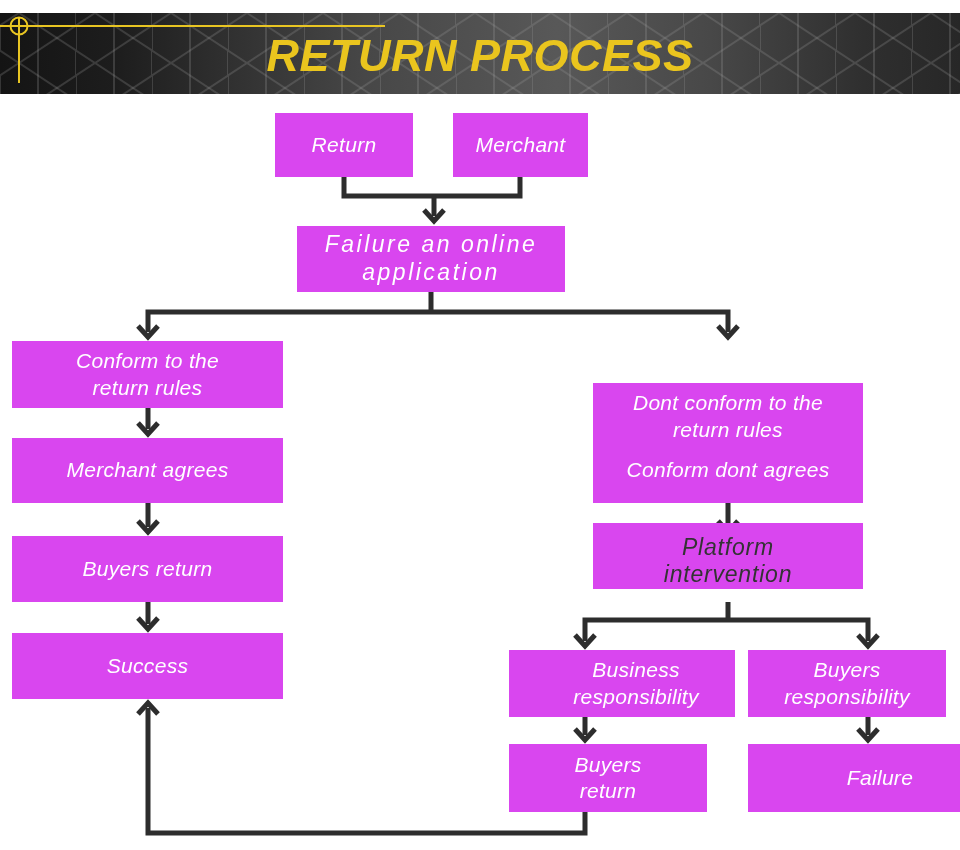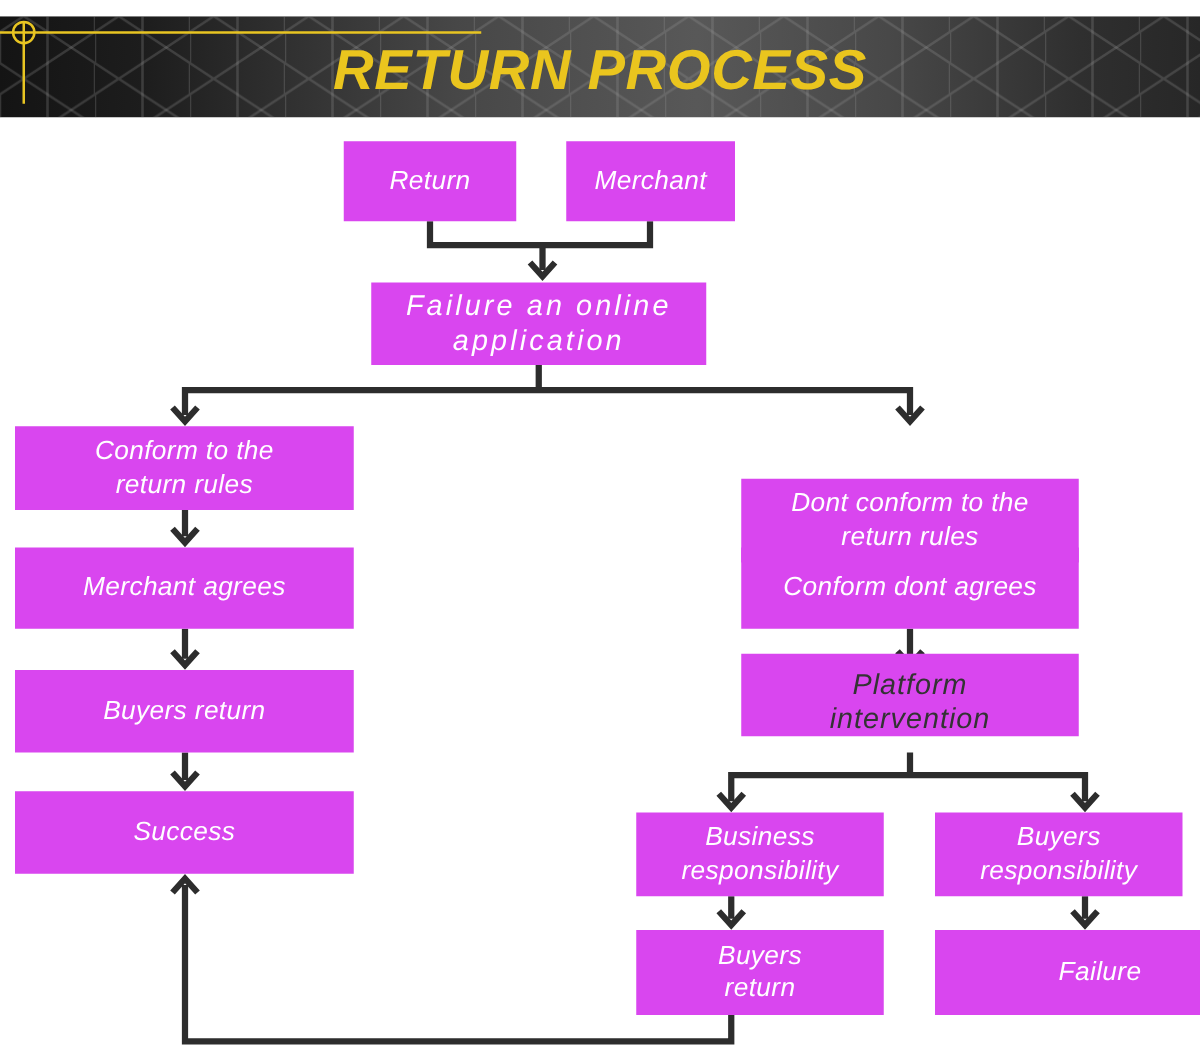"Business" div.node { padding-left: none -> 28px }
